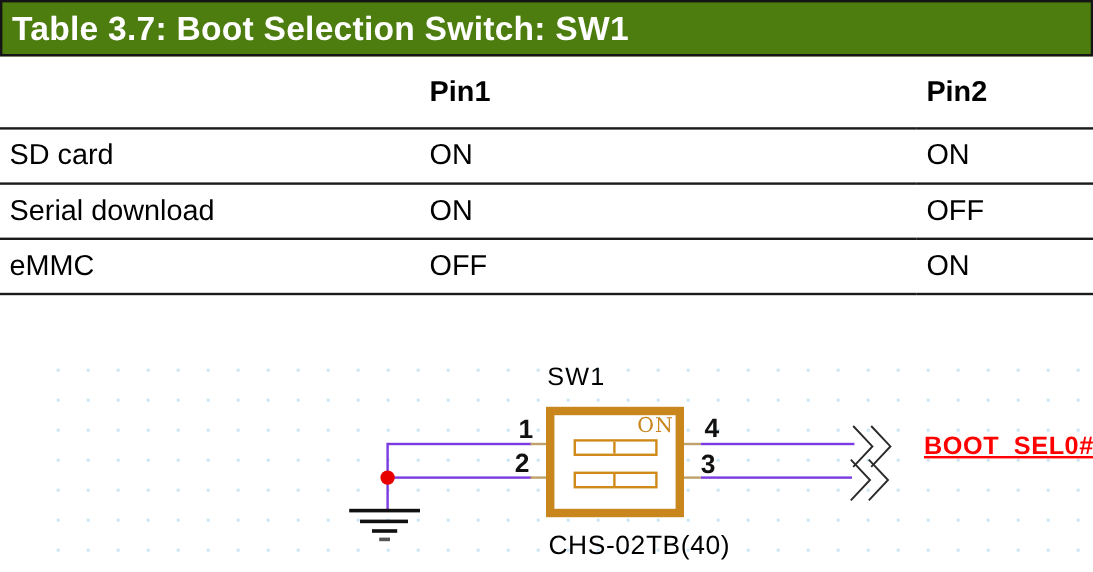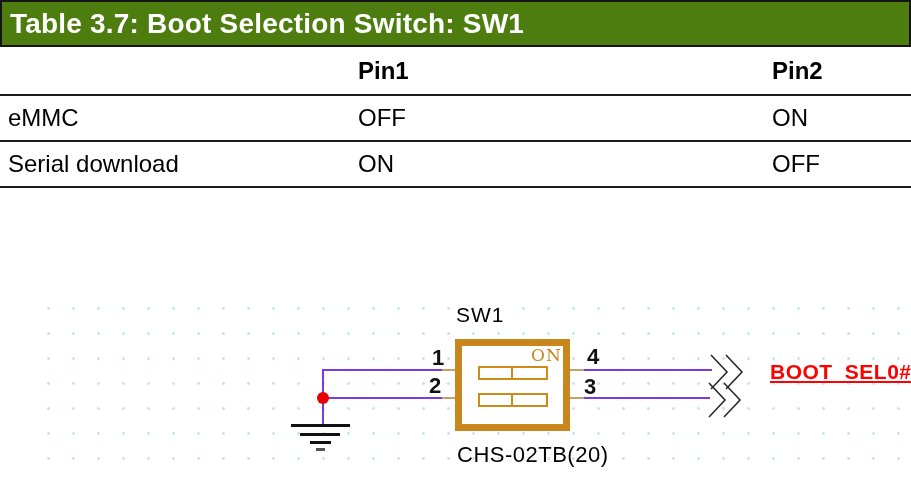"Pin1" table.boot thead tr { height: 48px -> 60px }
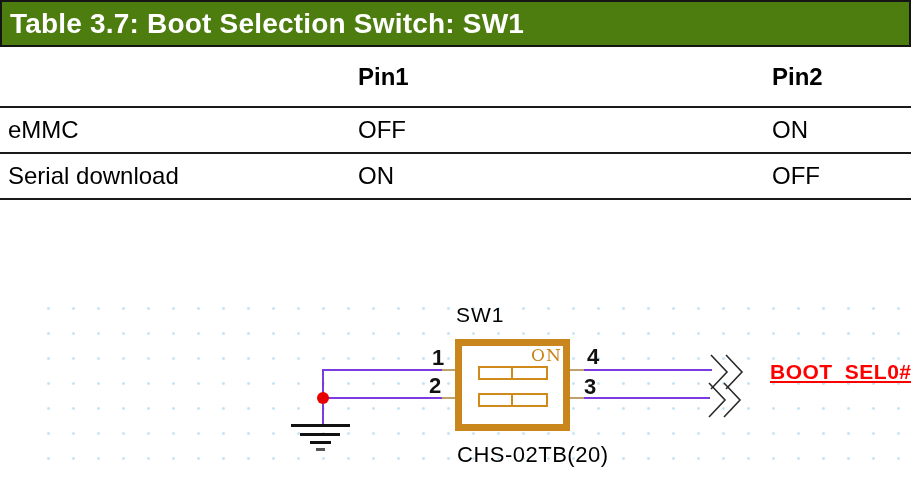"SD card" tr { html: none -> <tr> <td>SD card</td> <td>ON</td> <td>ON</td> </tr> }
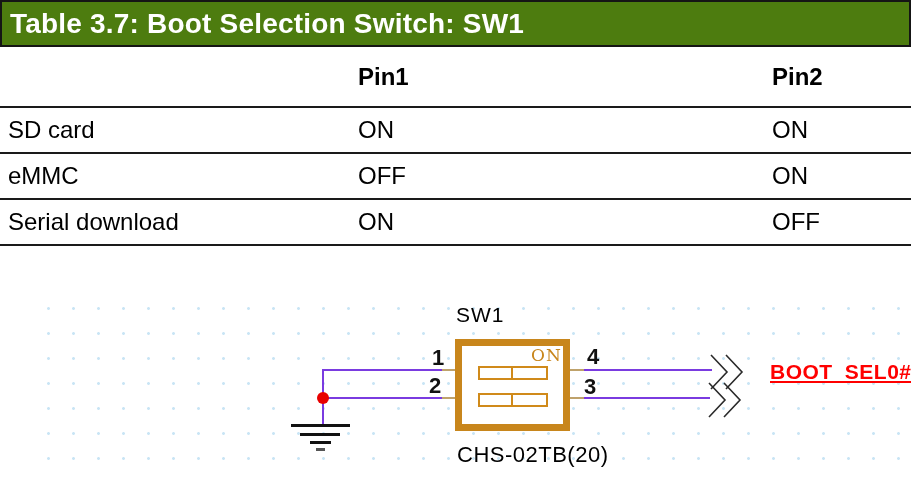"eMMC" tr { order: before "Serial download" -> after "Serial download" }
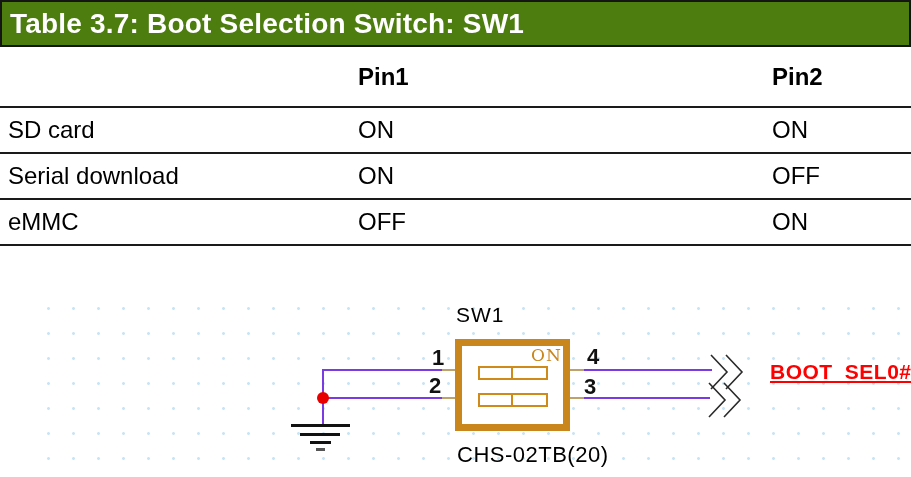"CHS-02TB(20)" div.lbl { text: 20 -> 40 }
